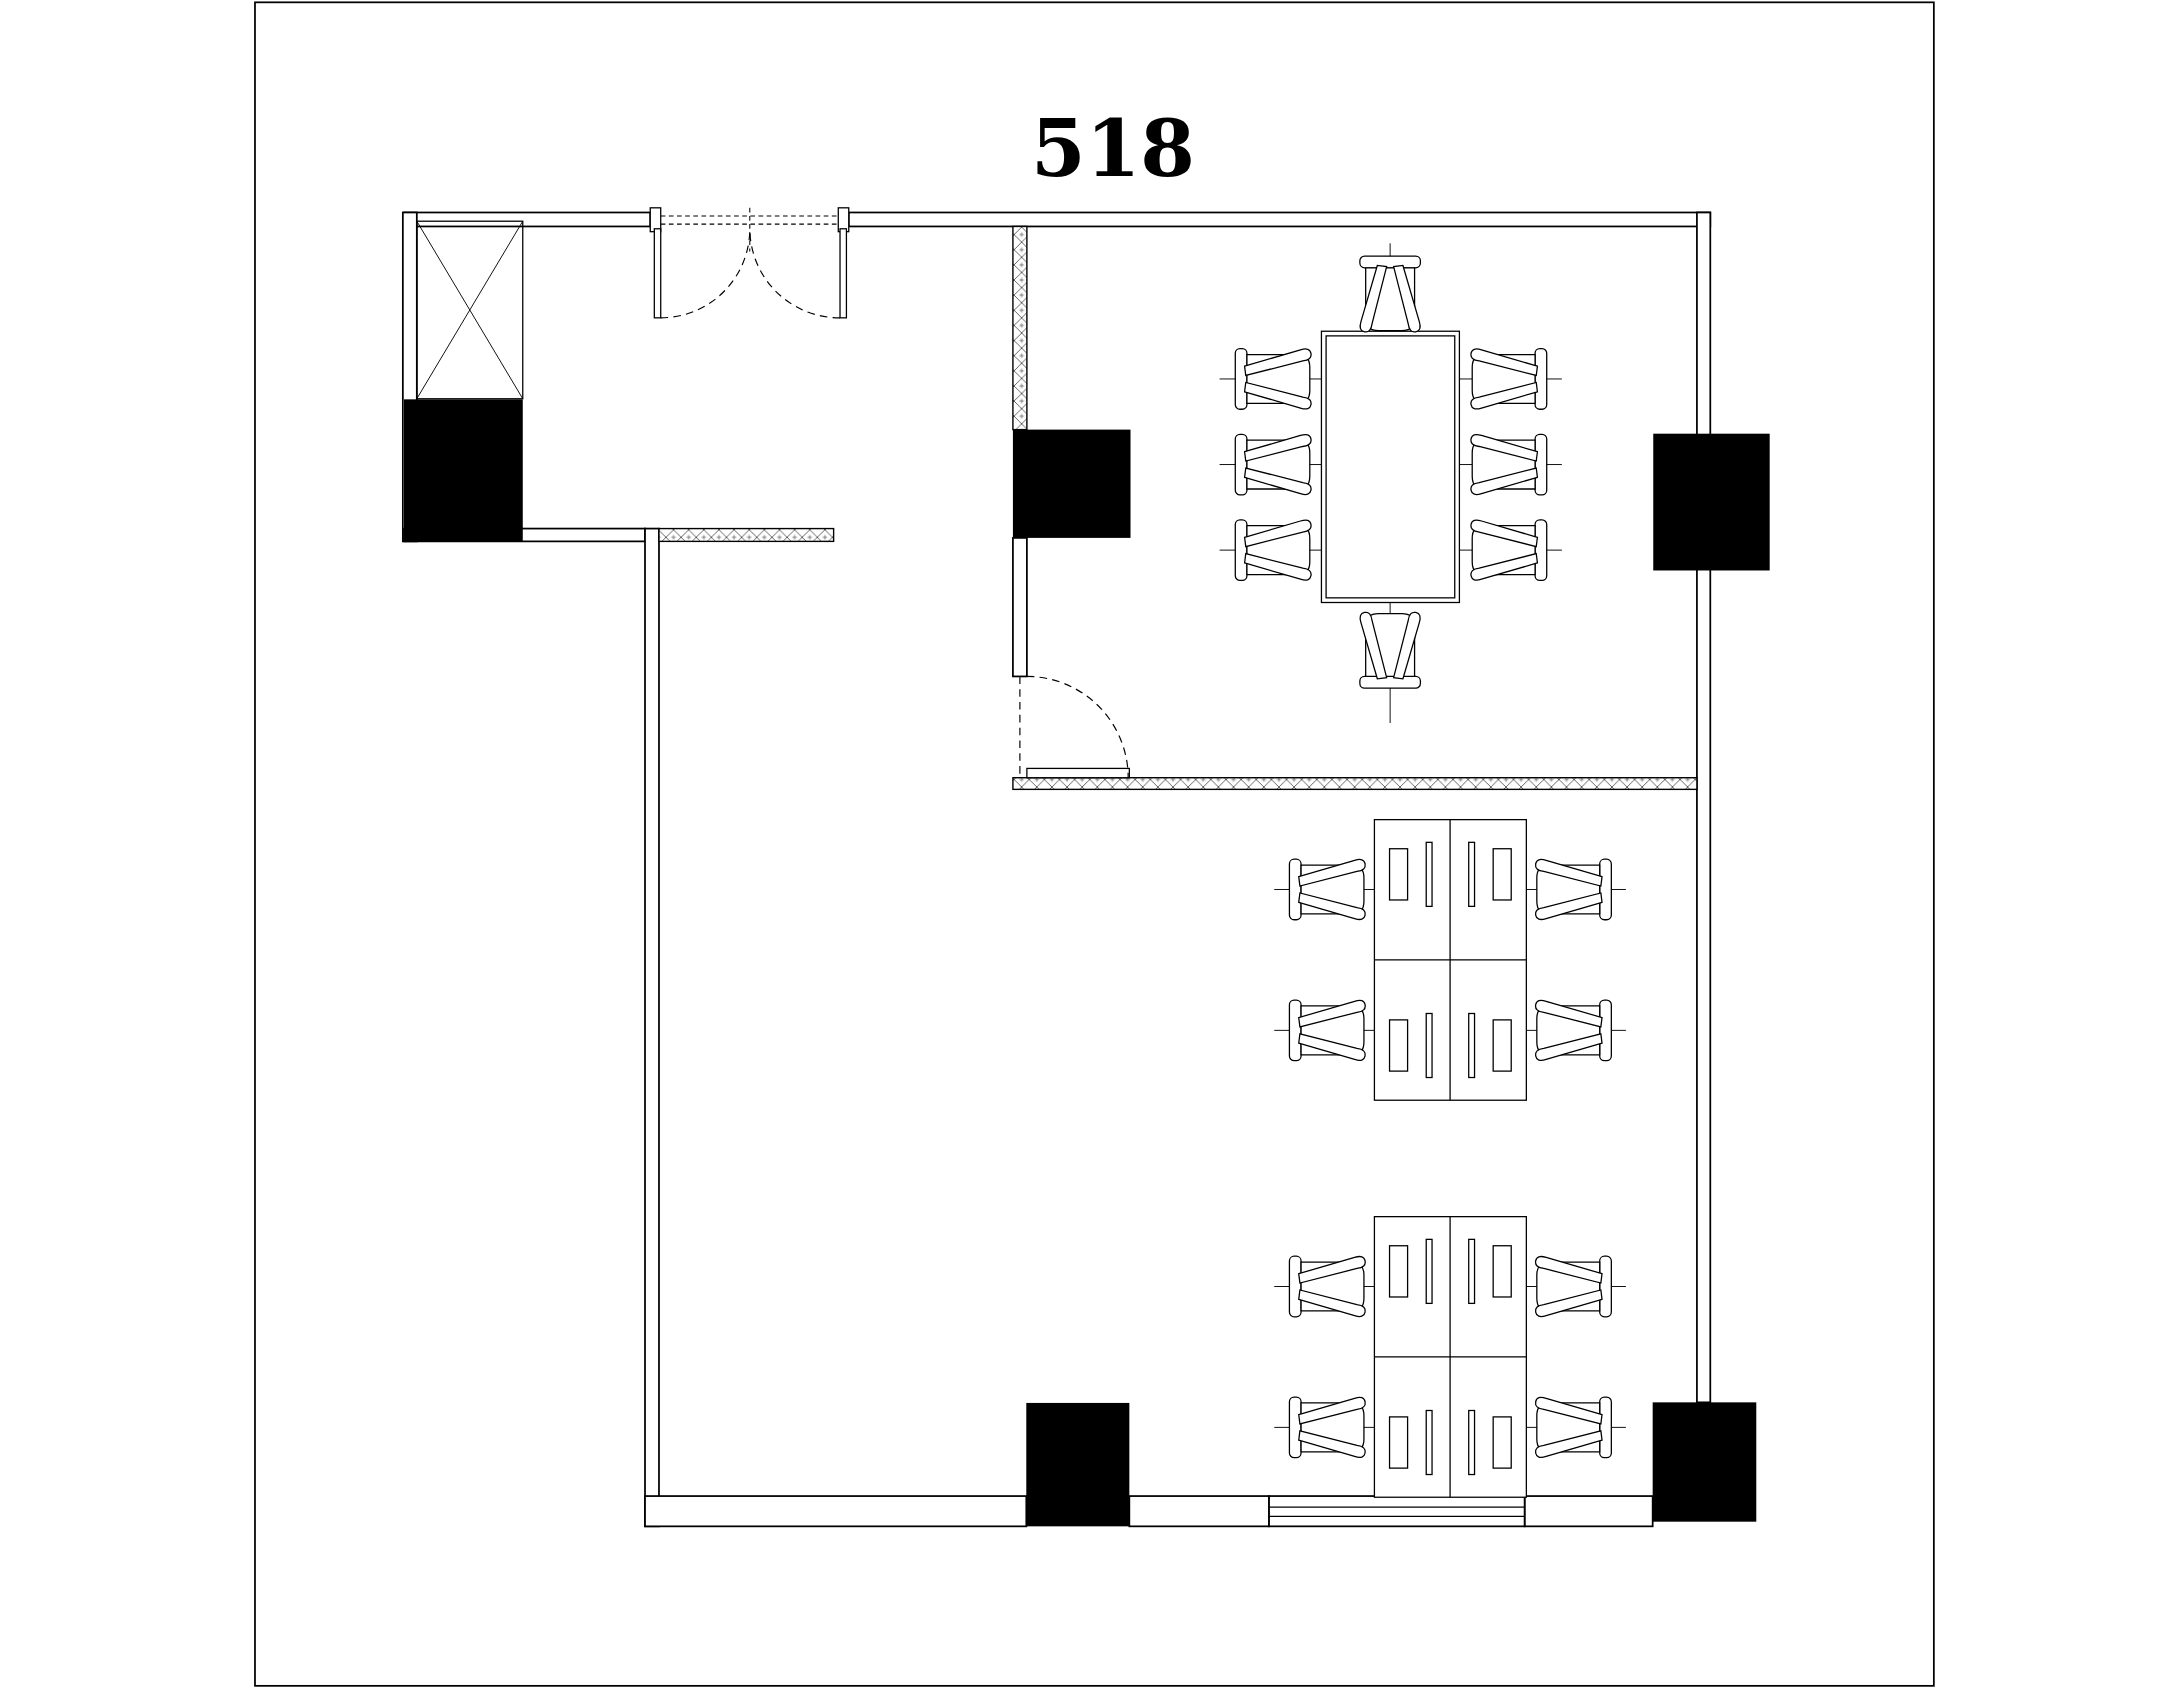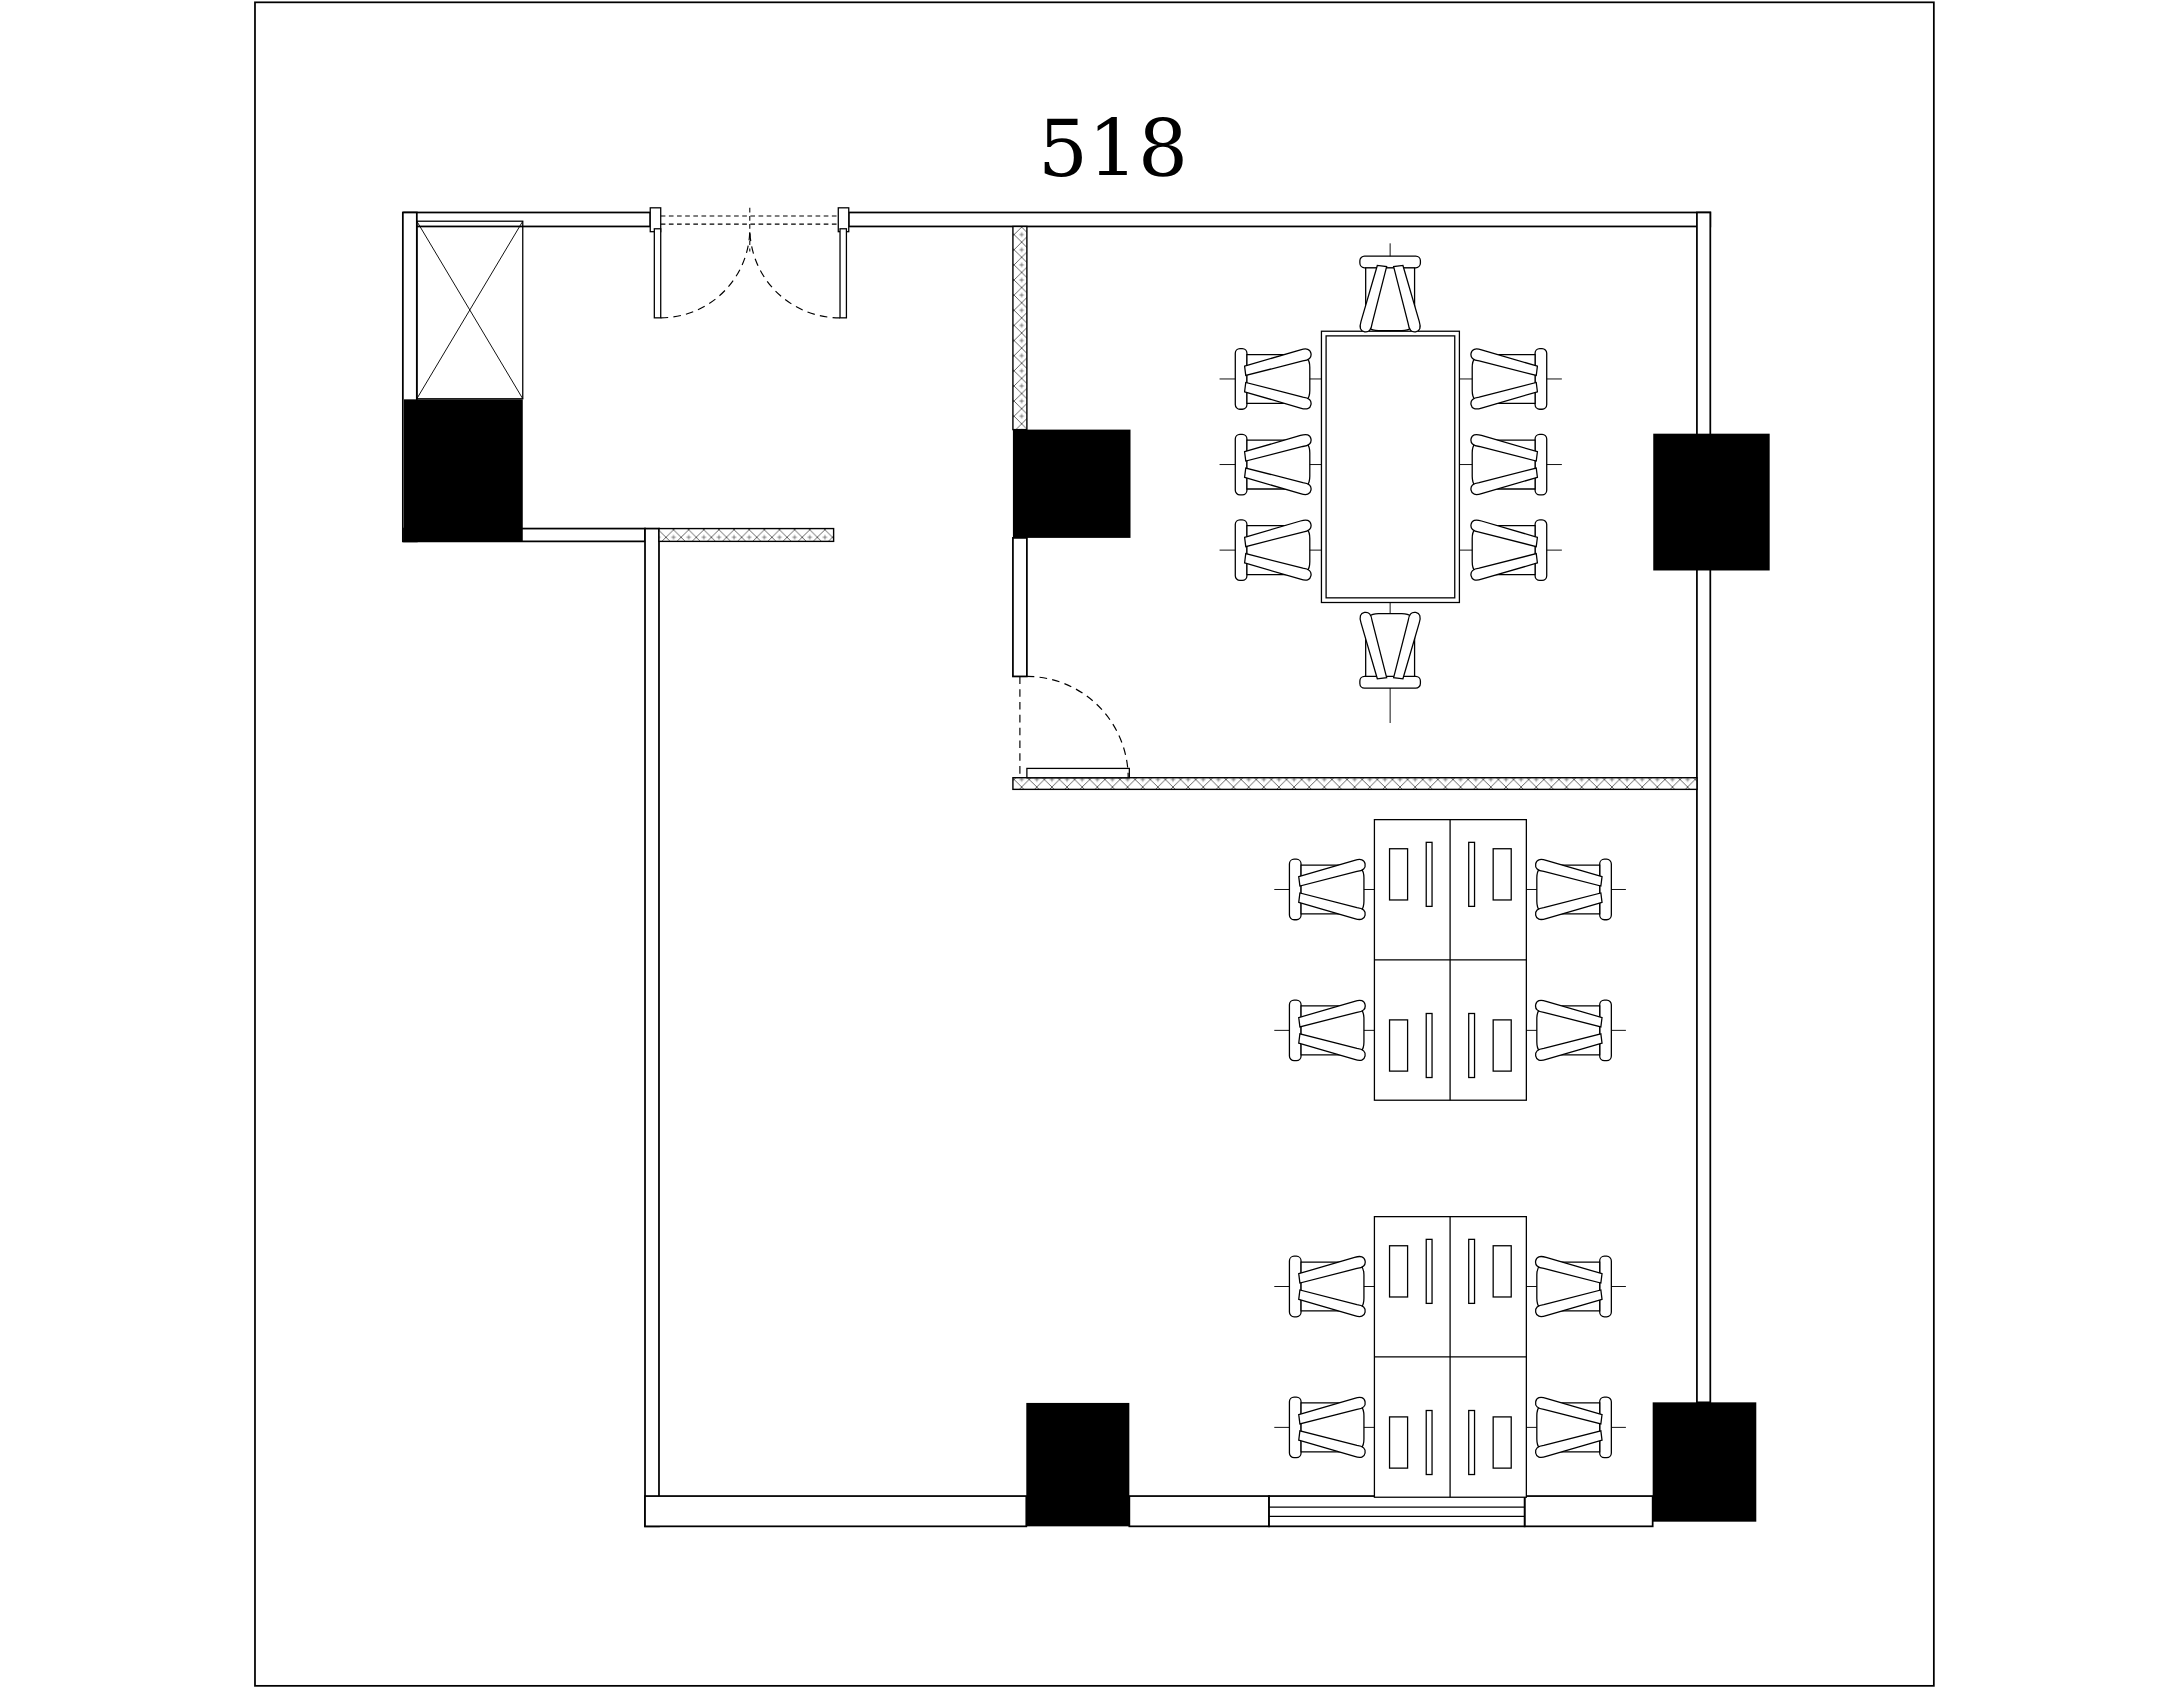"518" .page { font-weight: none -> bold }
